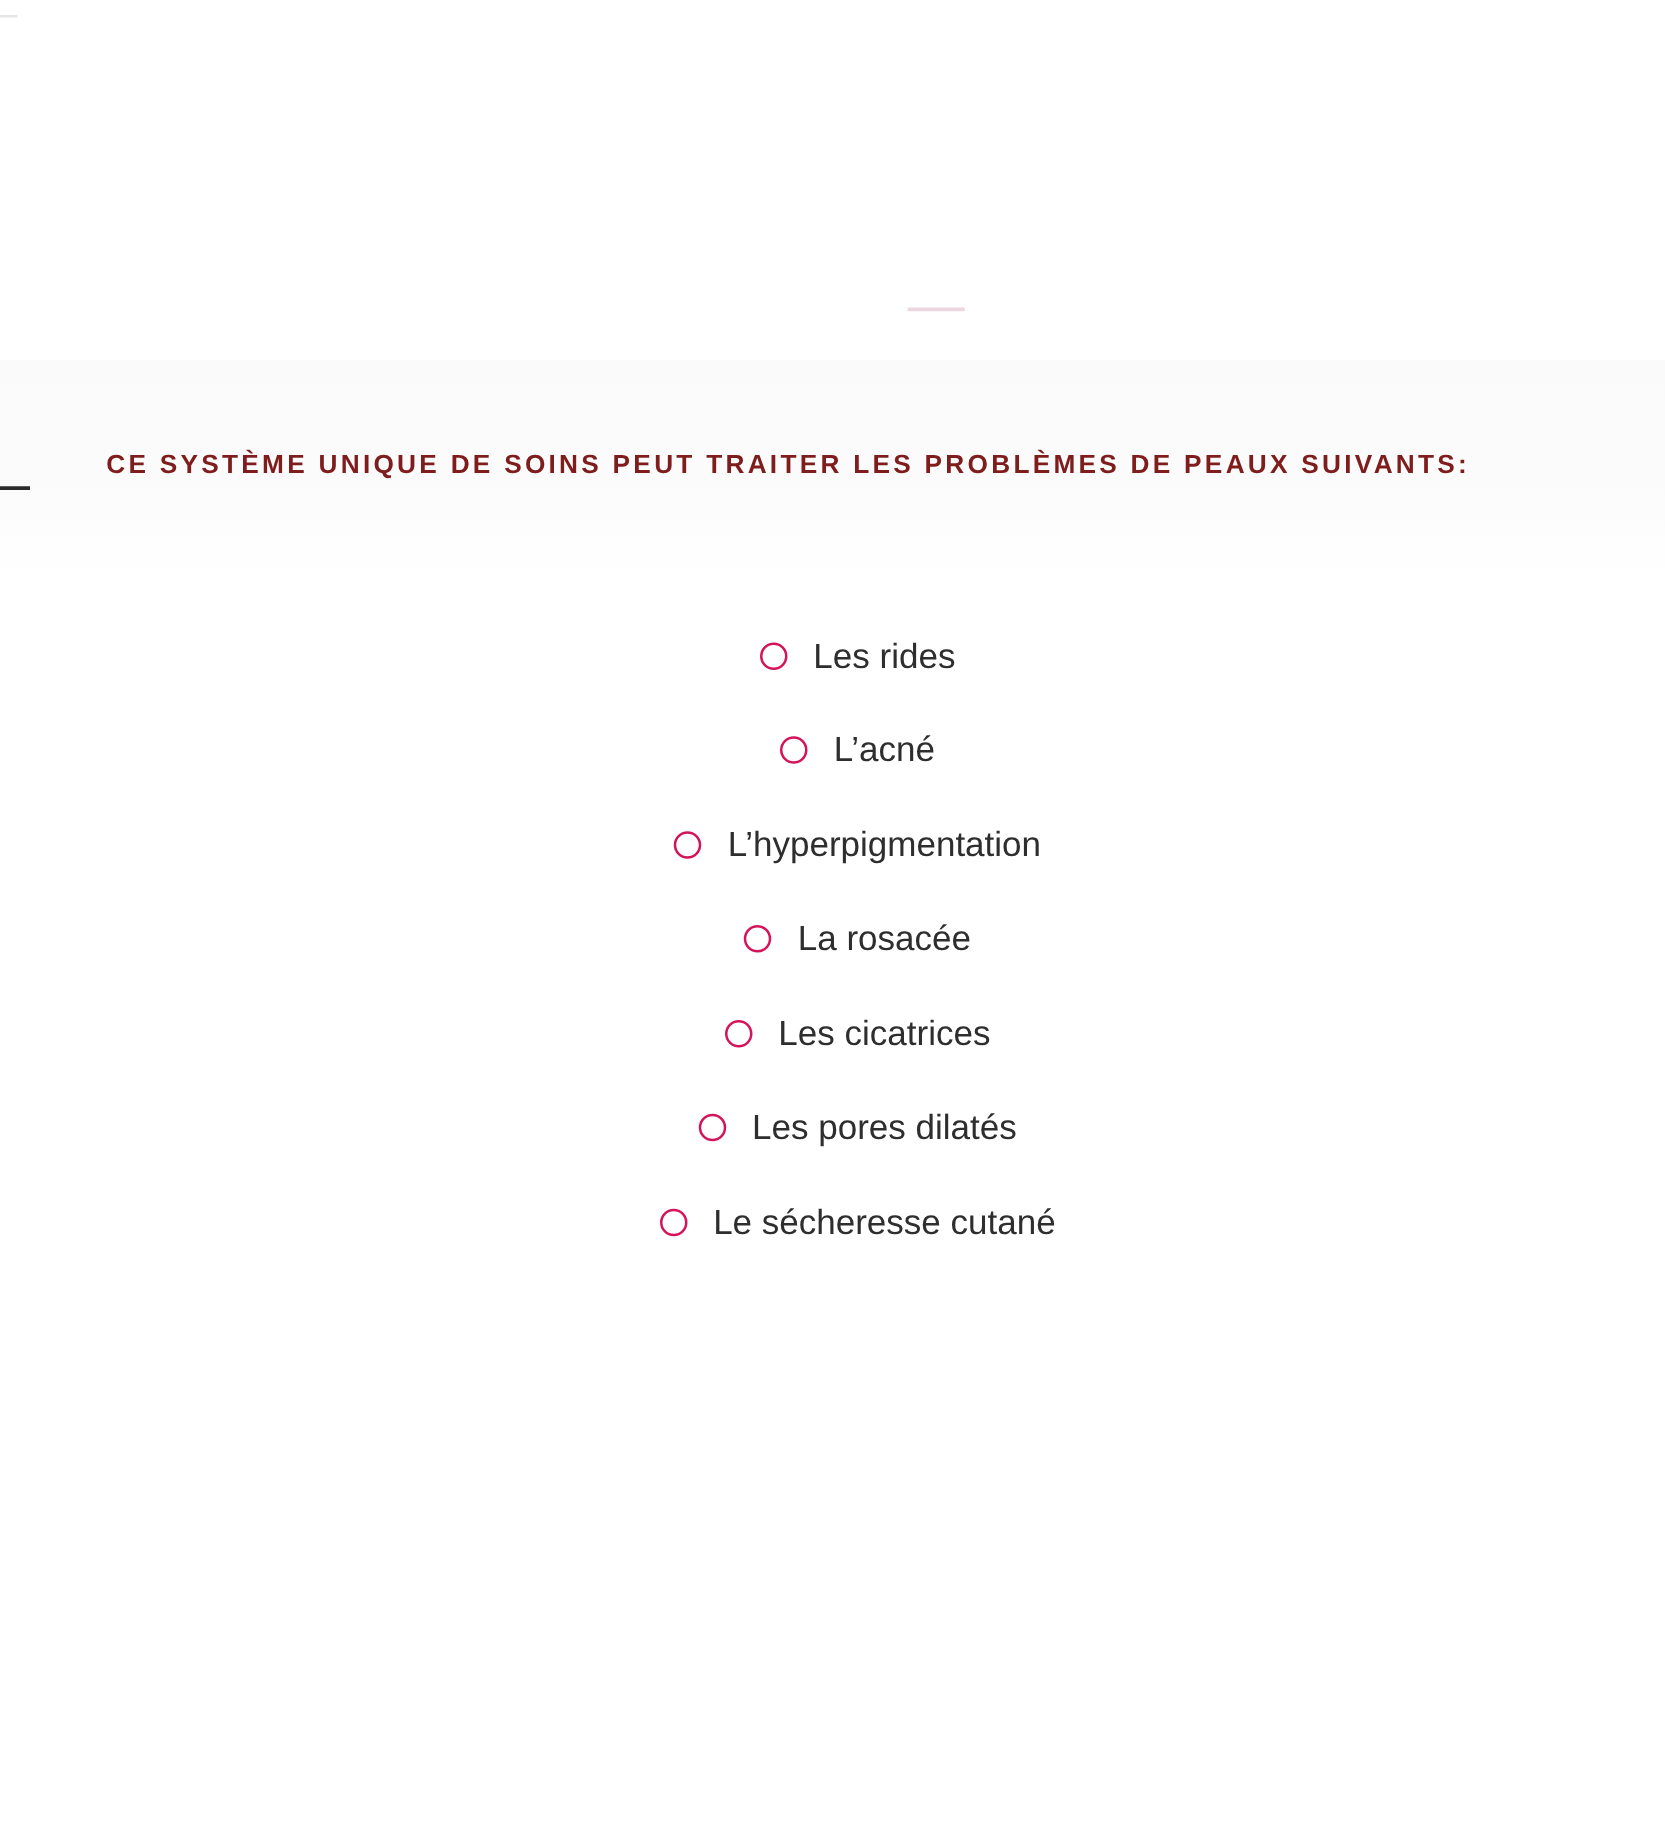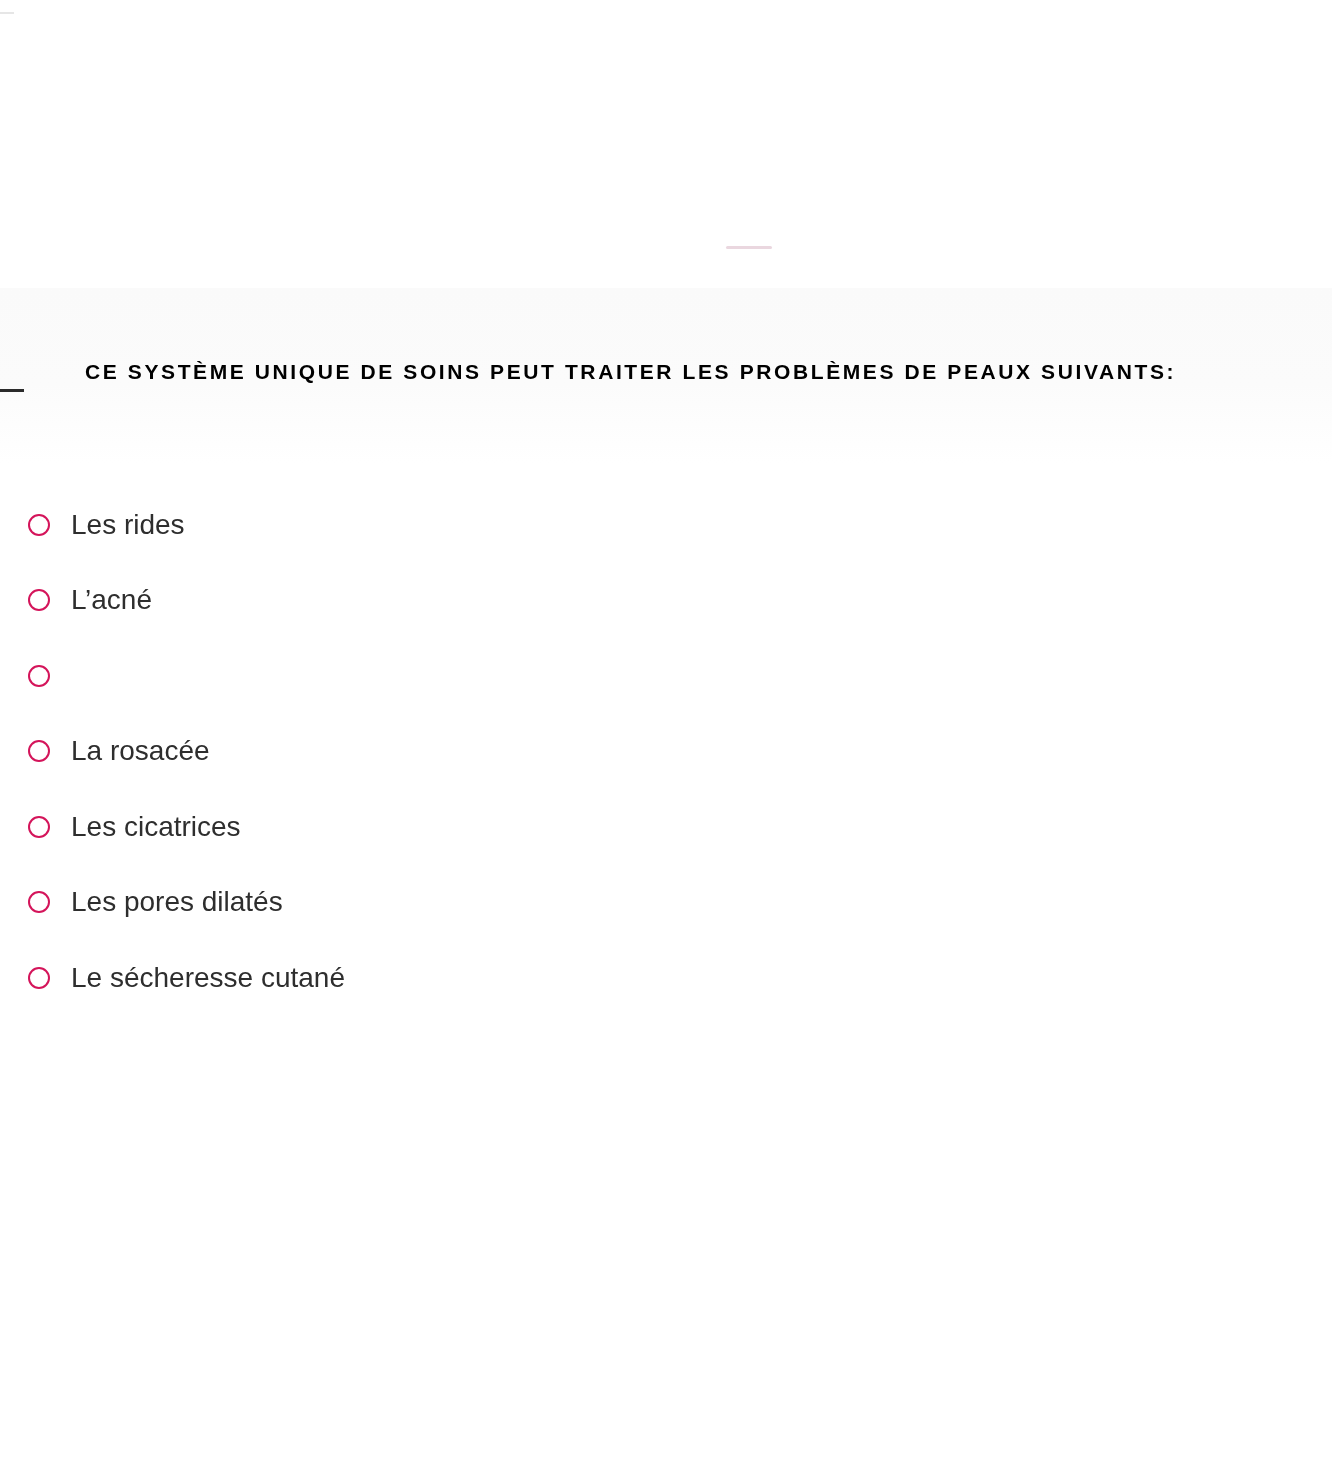"CE SYSTÈME UNIQUE DE SOINS" .heading { color: #000000 -> #7f1d1d }
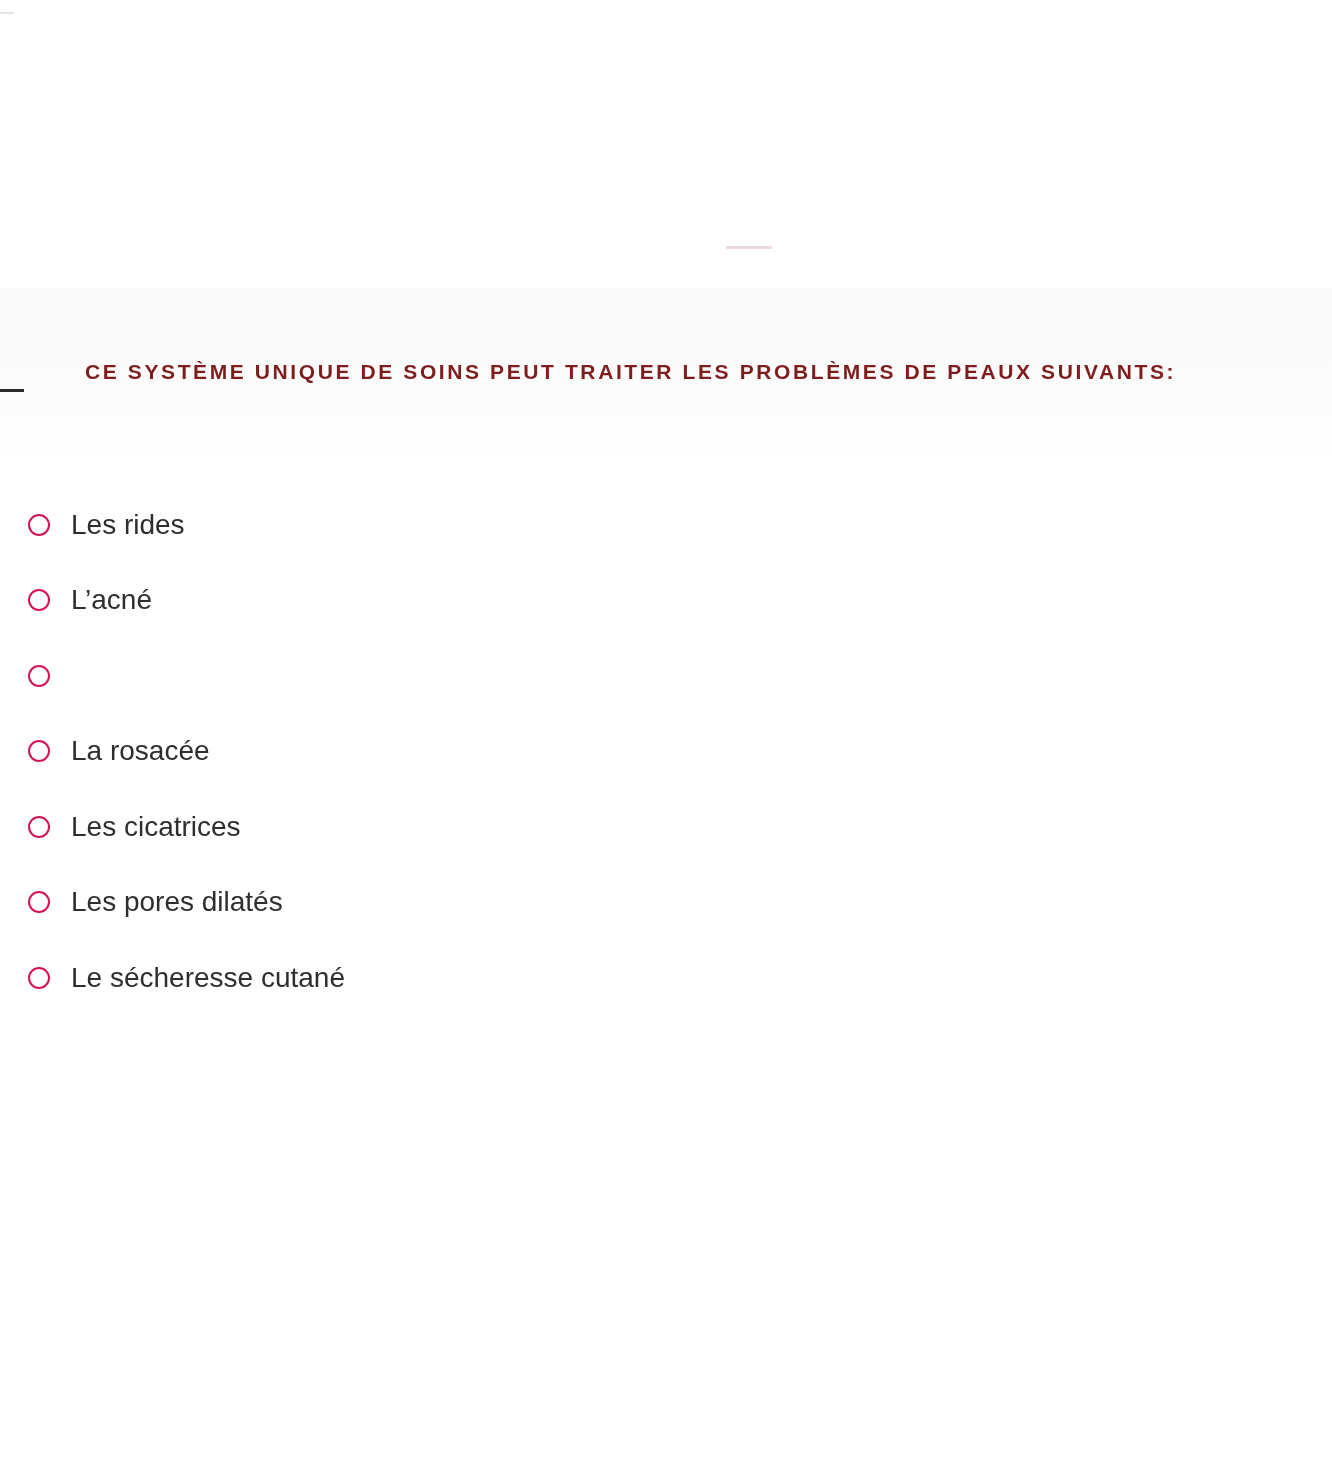"Les rides" .option { justify-content: none -> center; padding-left: 28px -> 40px }
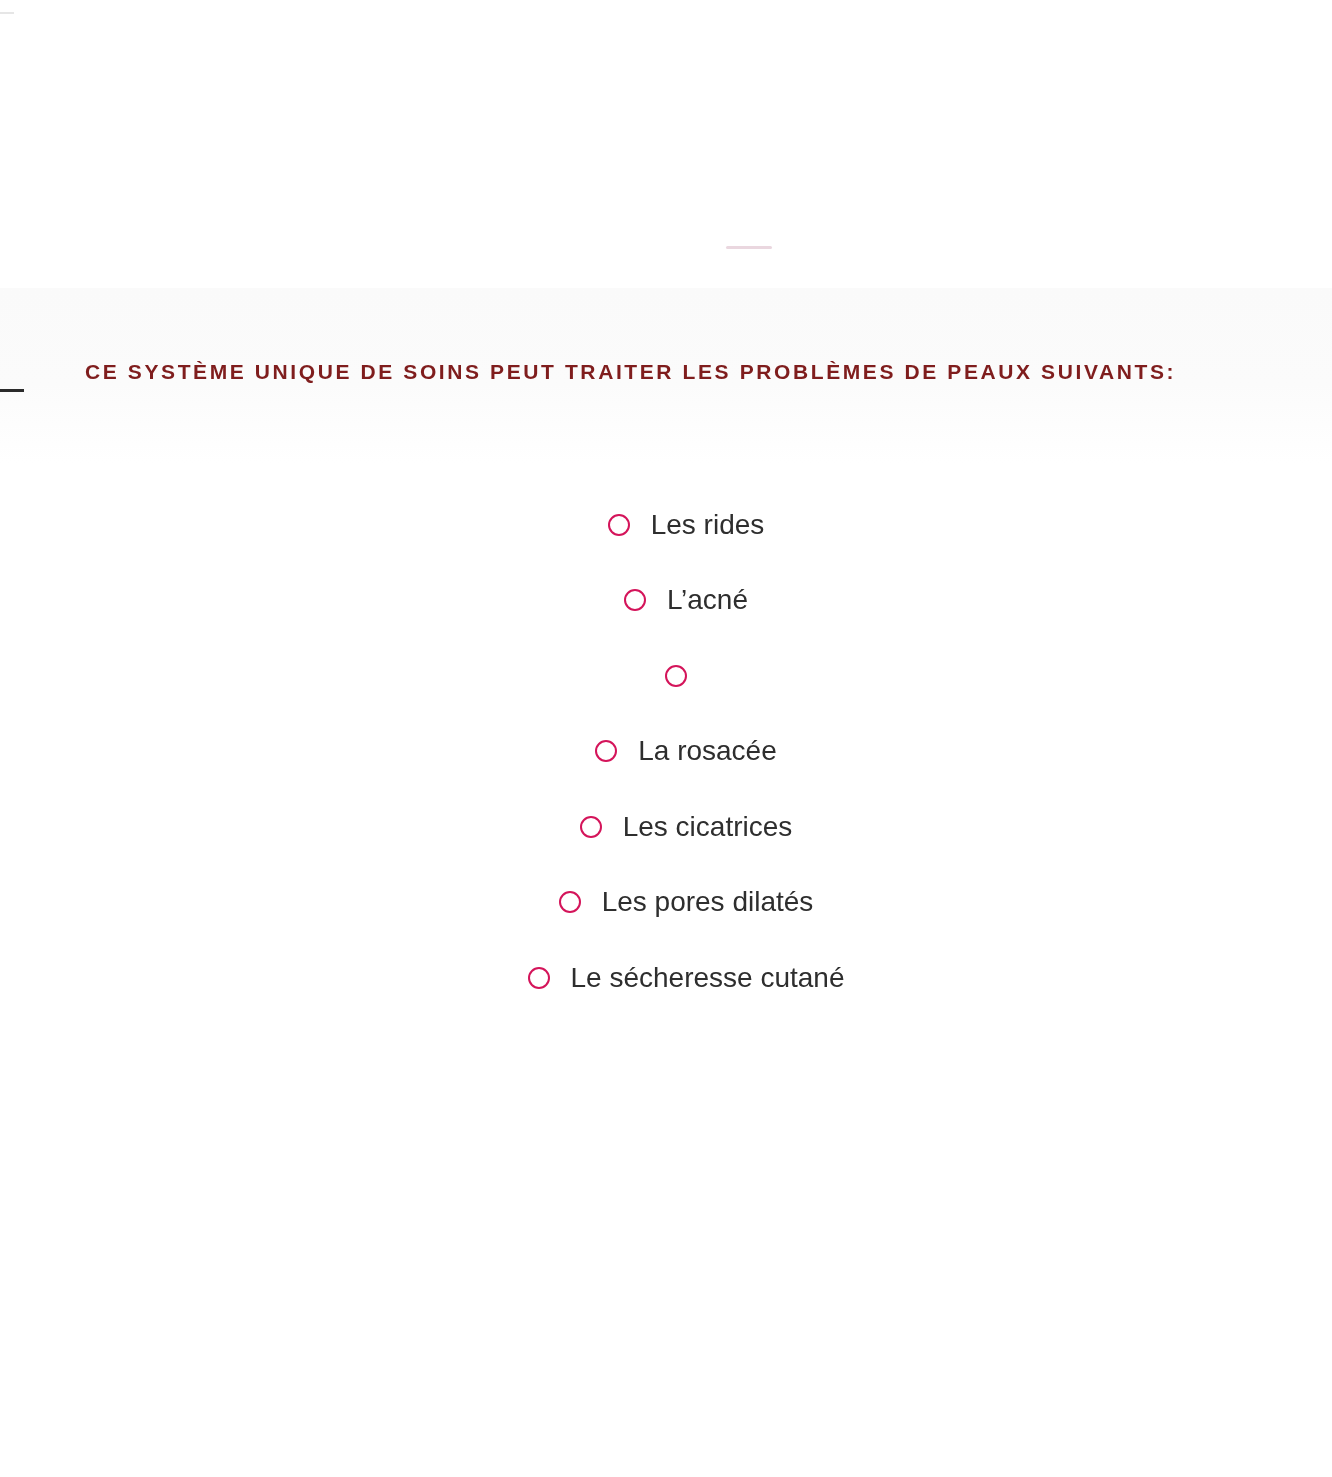"L’hyperpigmentation" span.option-label { html: none -> <span>L’hyperpigmentation</span> }
